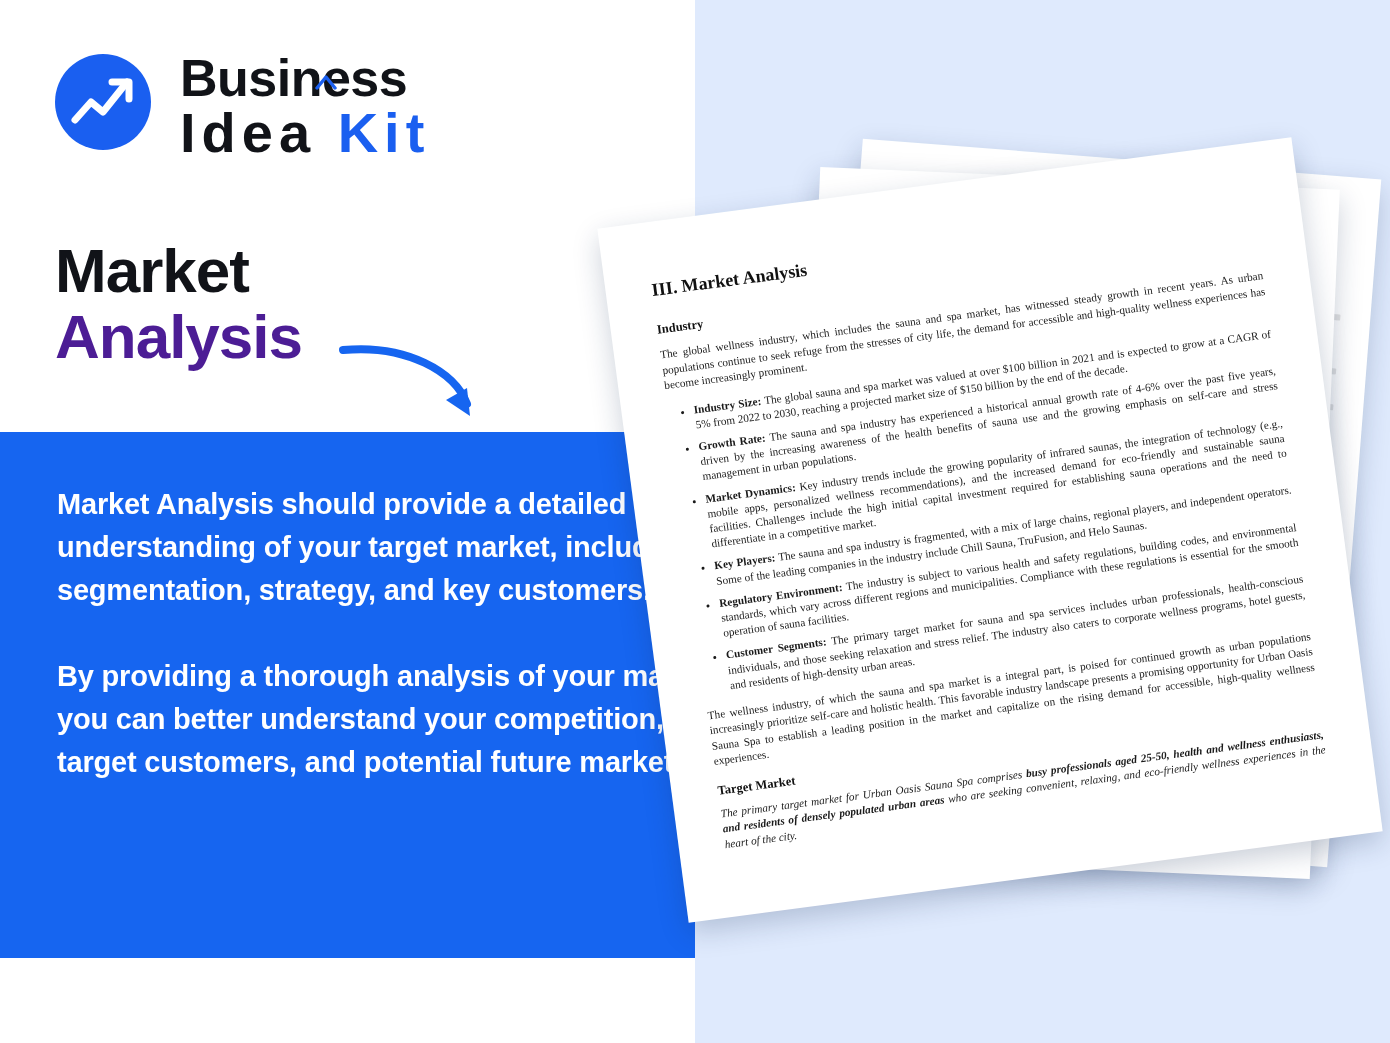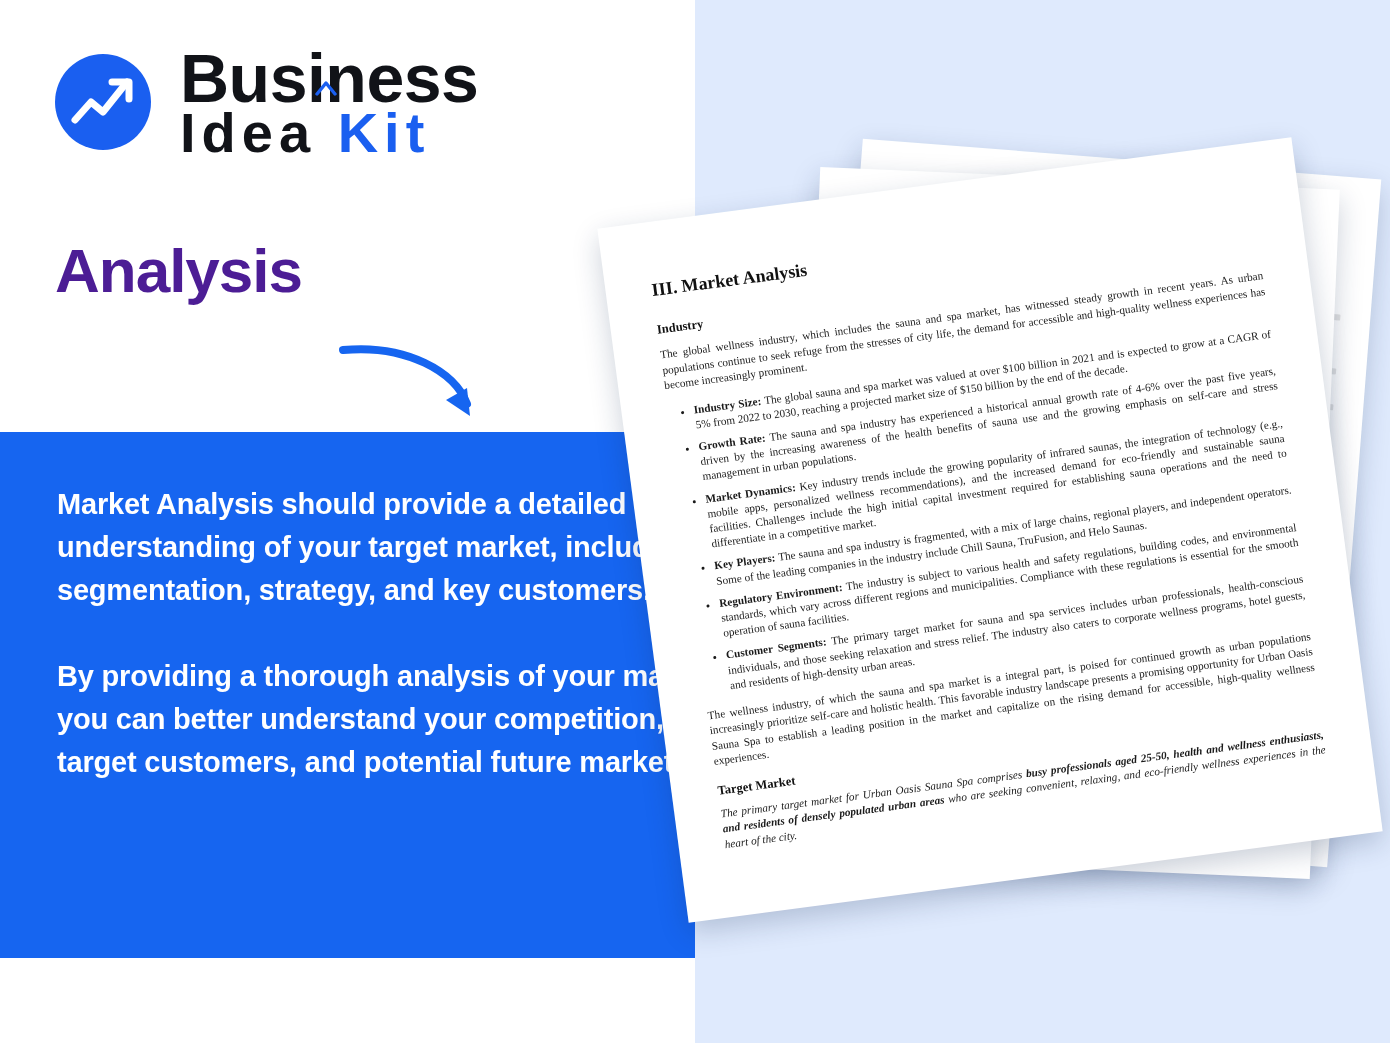"Business" .logo-line1 { font-size: 68px -> 52px }
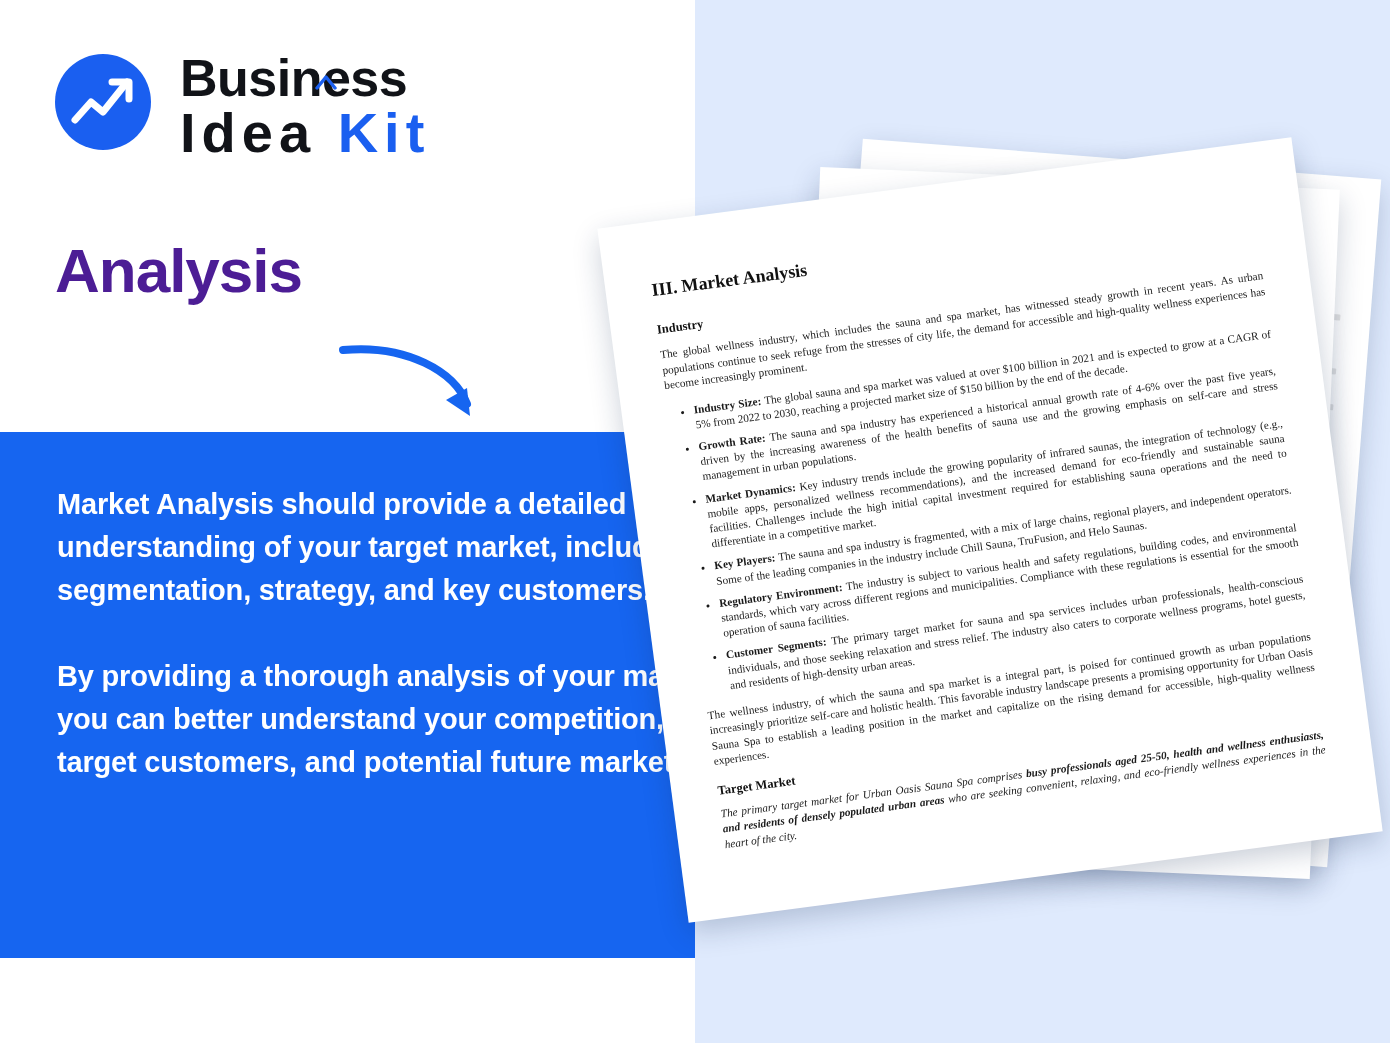"Market" div.l1 { html: none -> <div>Market</div> }
